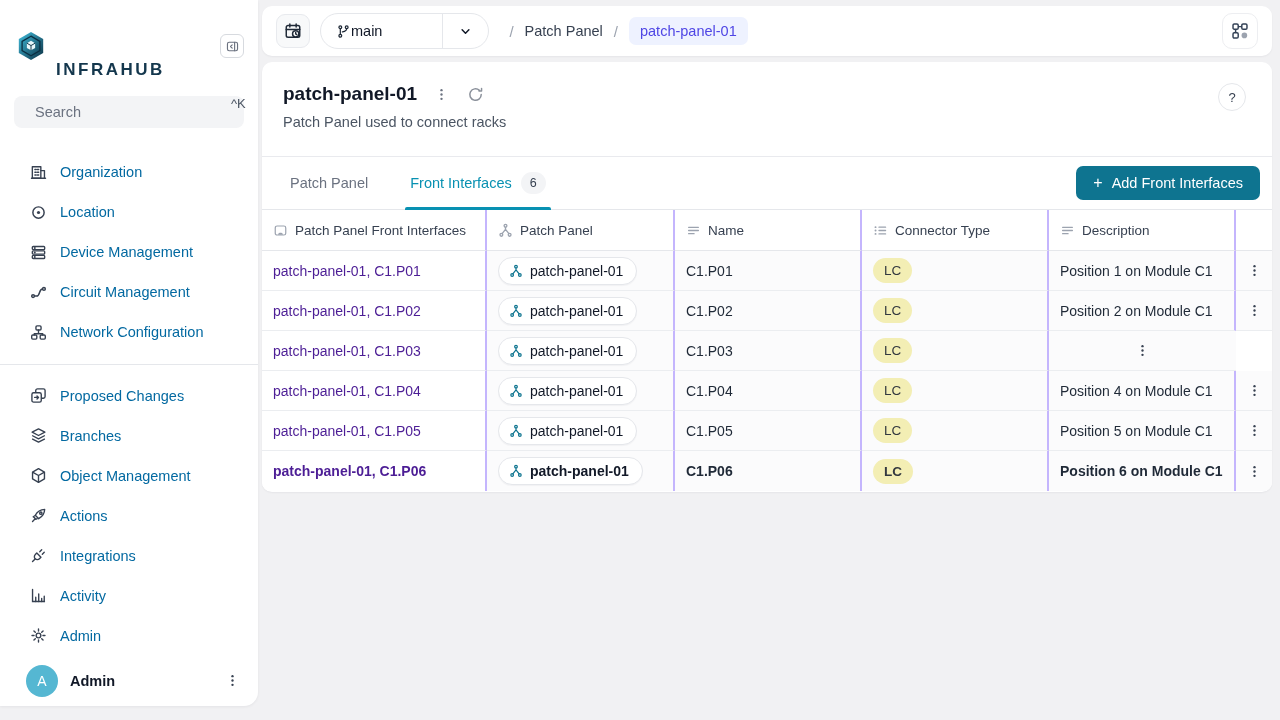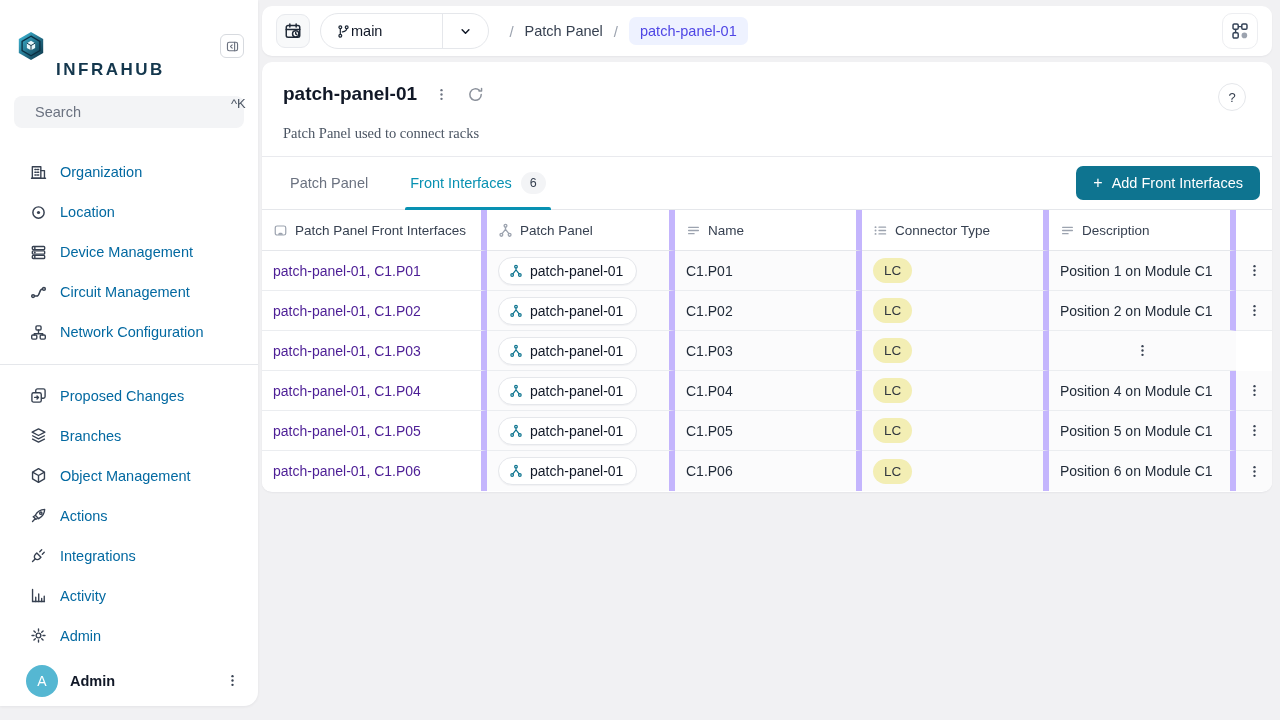"Patch Panel used to connect" .page-desc { font-family: Liberation Serif, serif -> none; margin-top: 20px -> 9px }
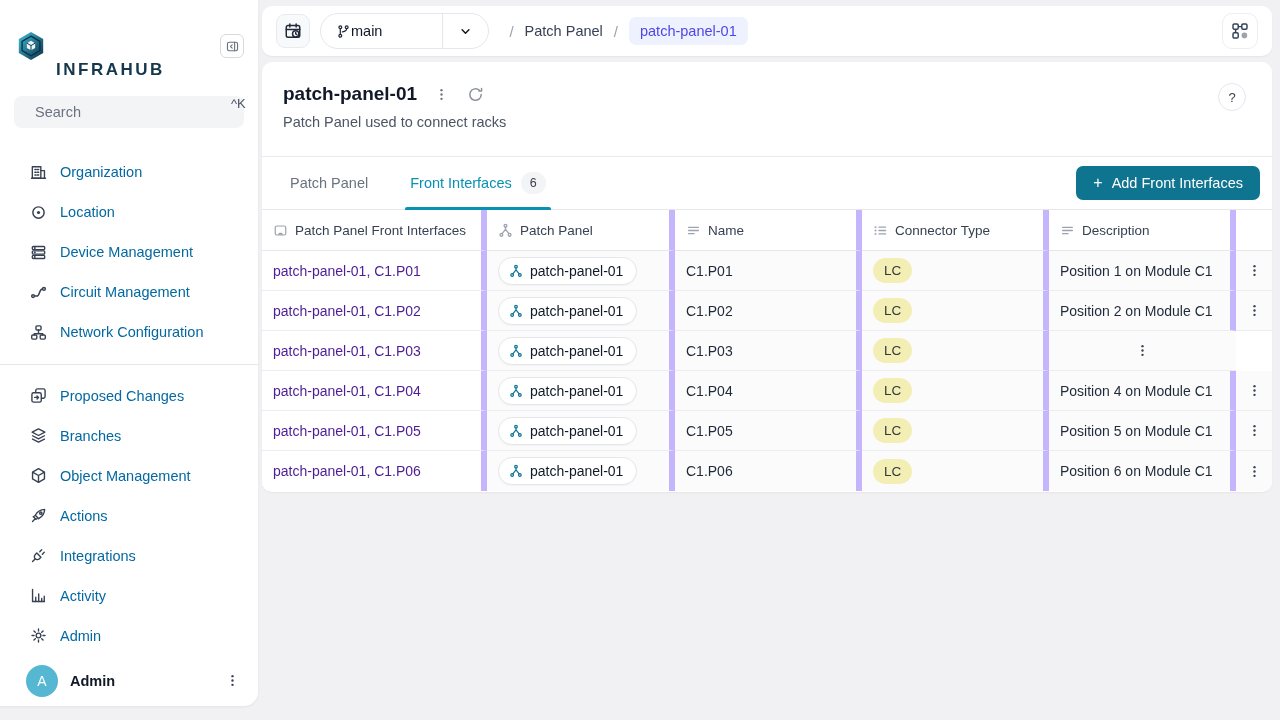"Patch Panel Front Interfaces" .th, .td { border-right: 6px solid #c4b5fd -> 2px solid #c4b5fd }
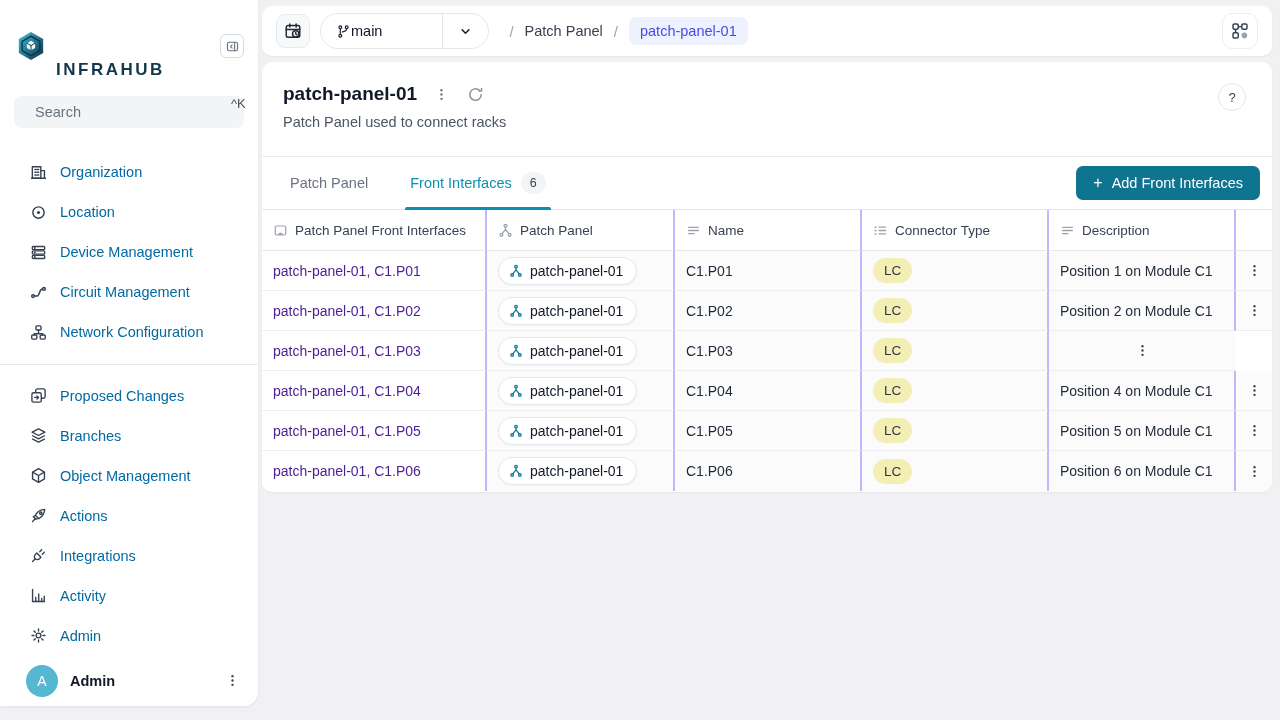"patch-panel-01, C1.P06" .tr:last-child .td { font-weight: none -> bold }
